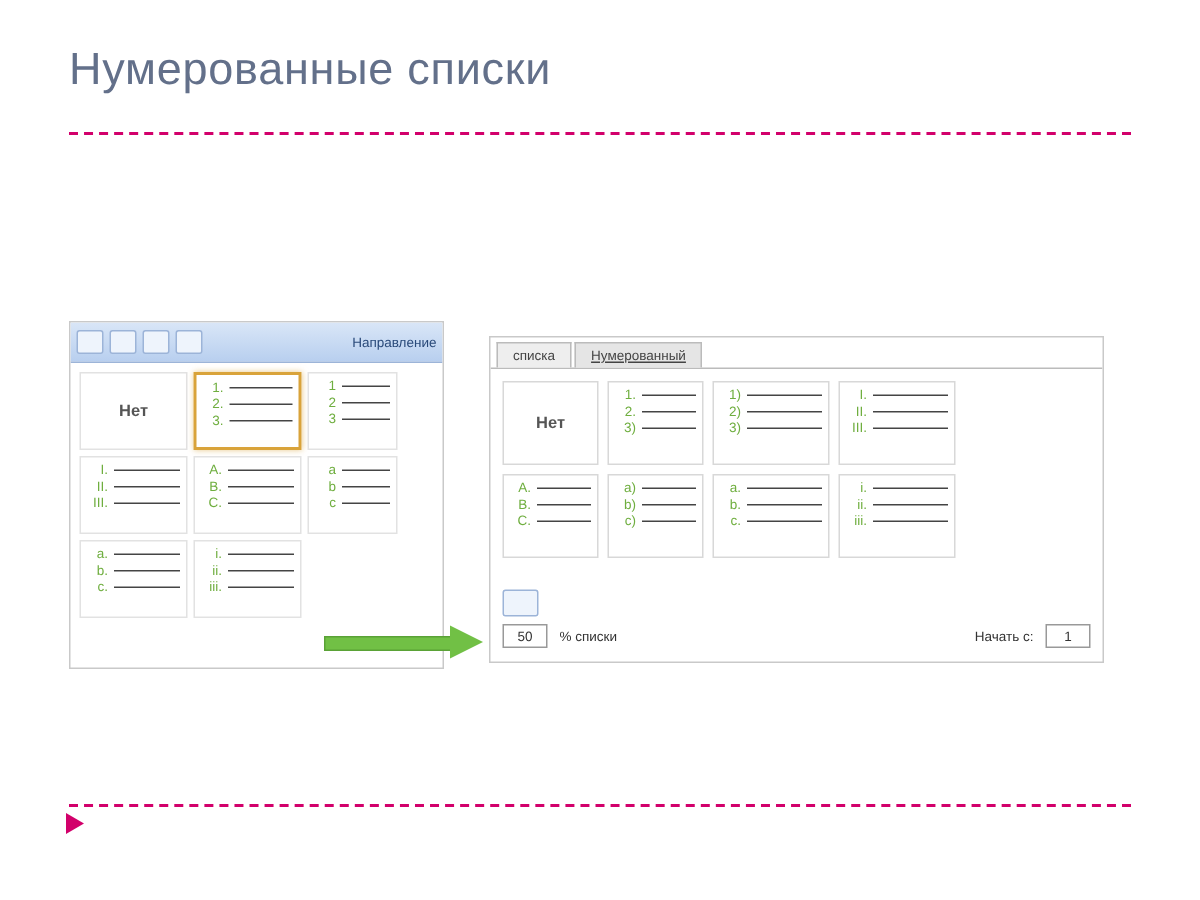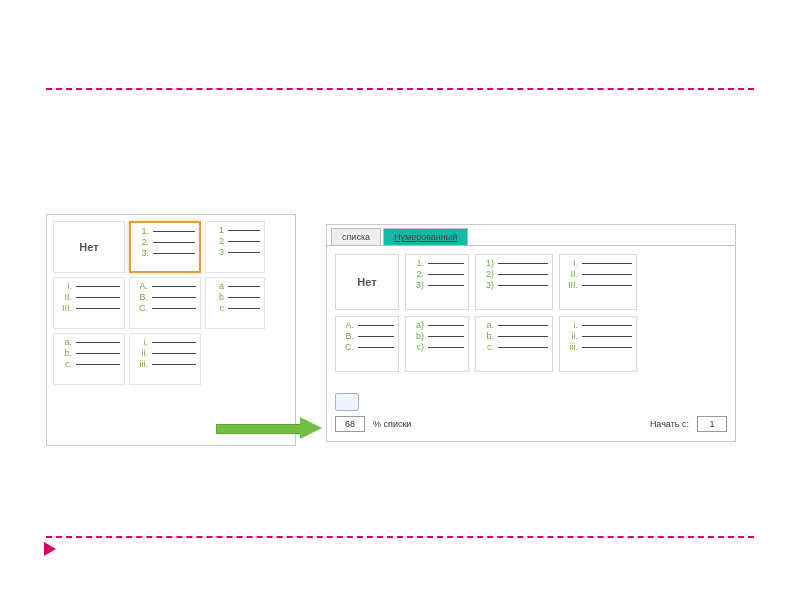"Нумерованные списки" div.title { html: none -> <div>Нумерованные списки</div> }
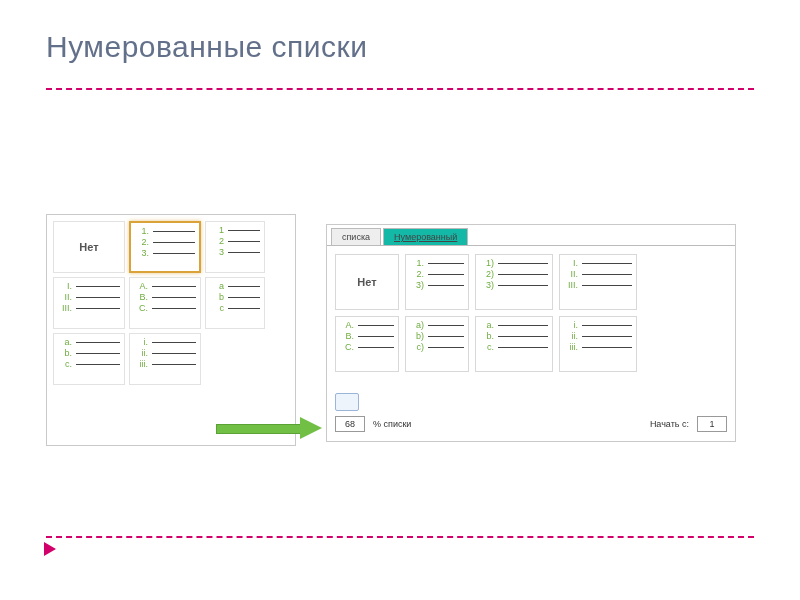"Направление" div.ribbon { html: none -> <div> <span></span> <span></span> <span></span> <span></span> <span>Направление</span> </div> }
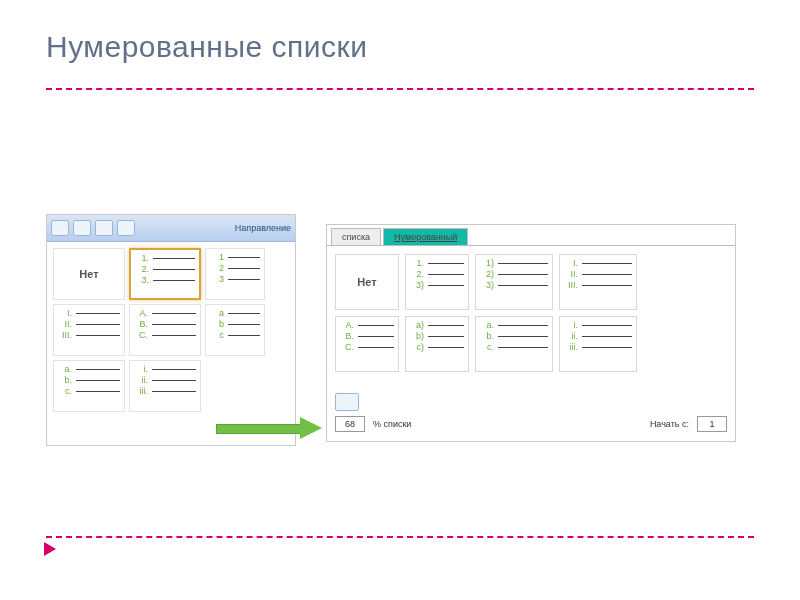"Нумерованный" .tab.active { background: #14b8a6 -> #e5e5e5 }
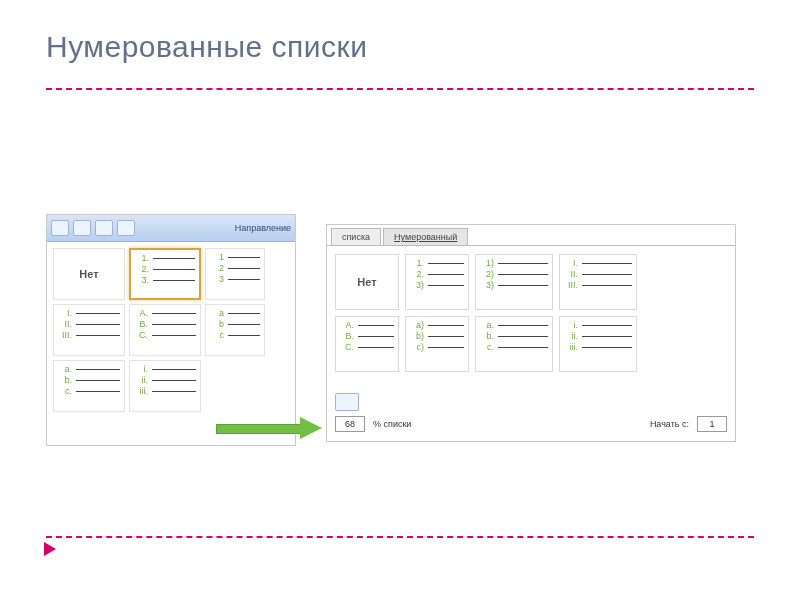"68" span.spin { text: 68 -> 50 }
